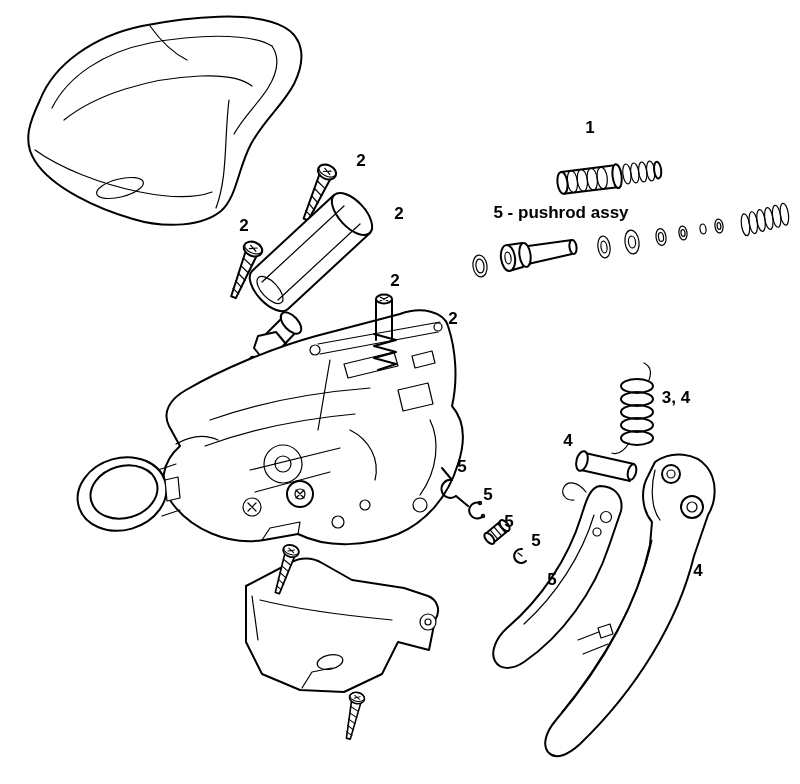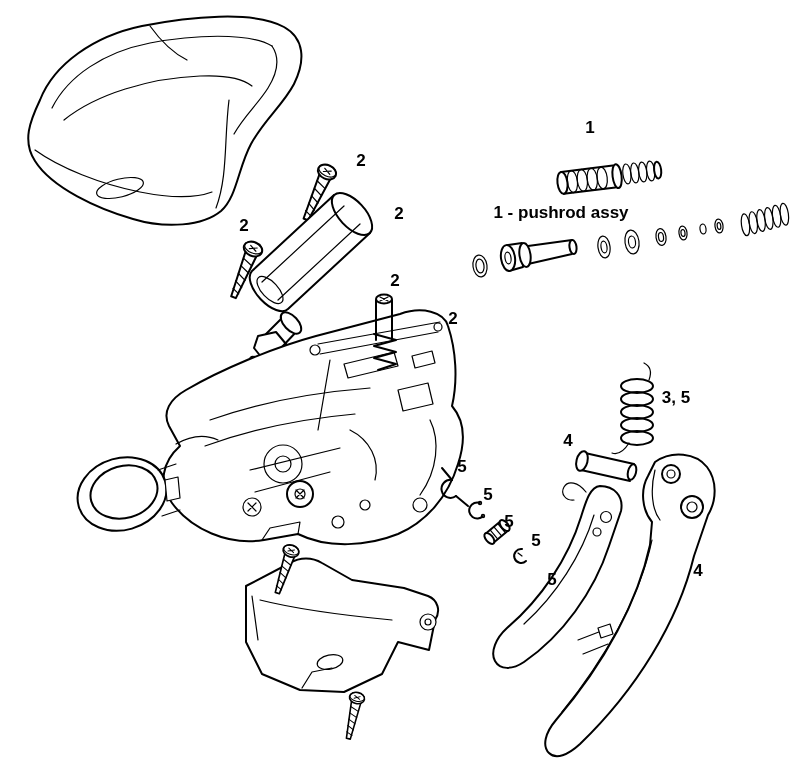"1 - pushrod assy" div.callout { text: 1 -> 5 }
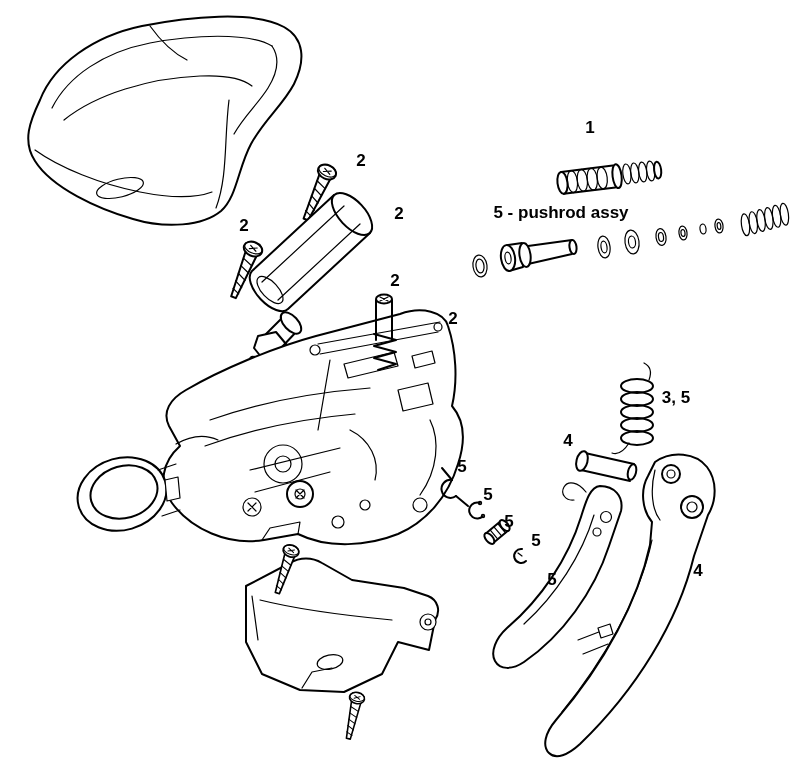"3, 5" div.callout { text: 5 -> 4 }
